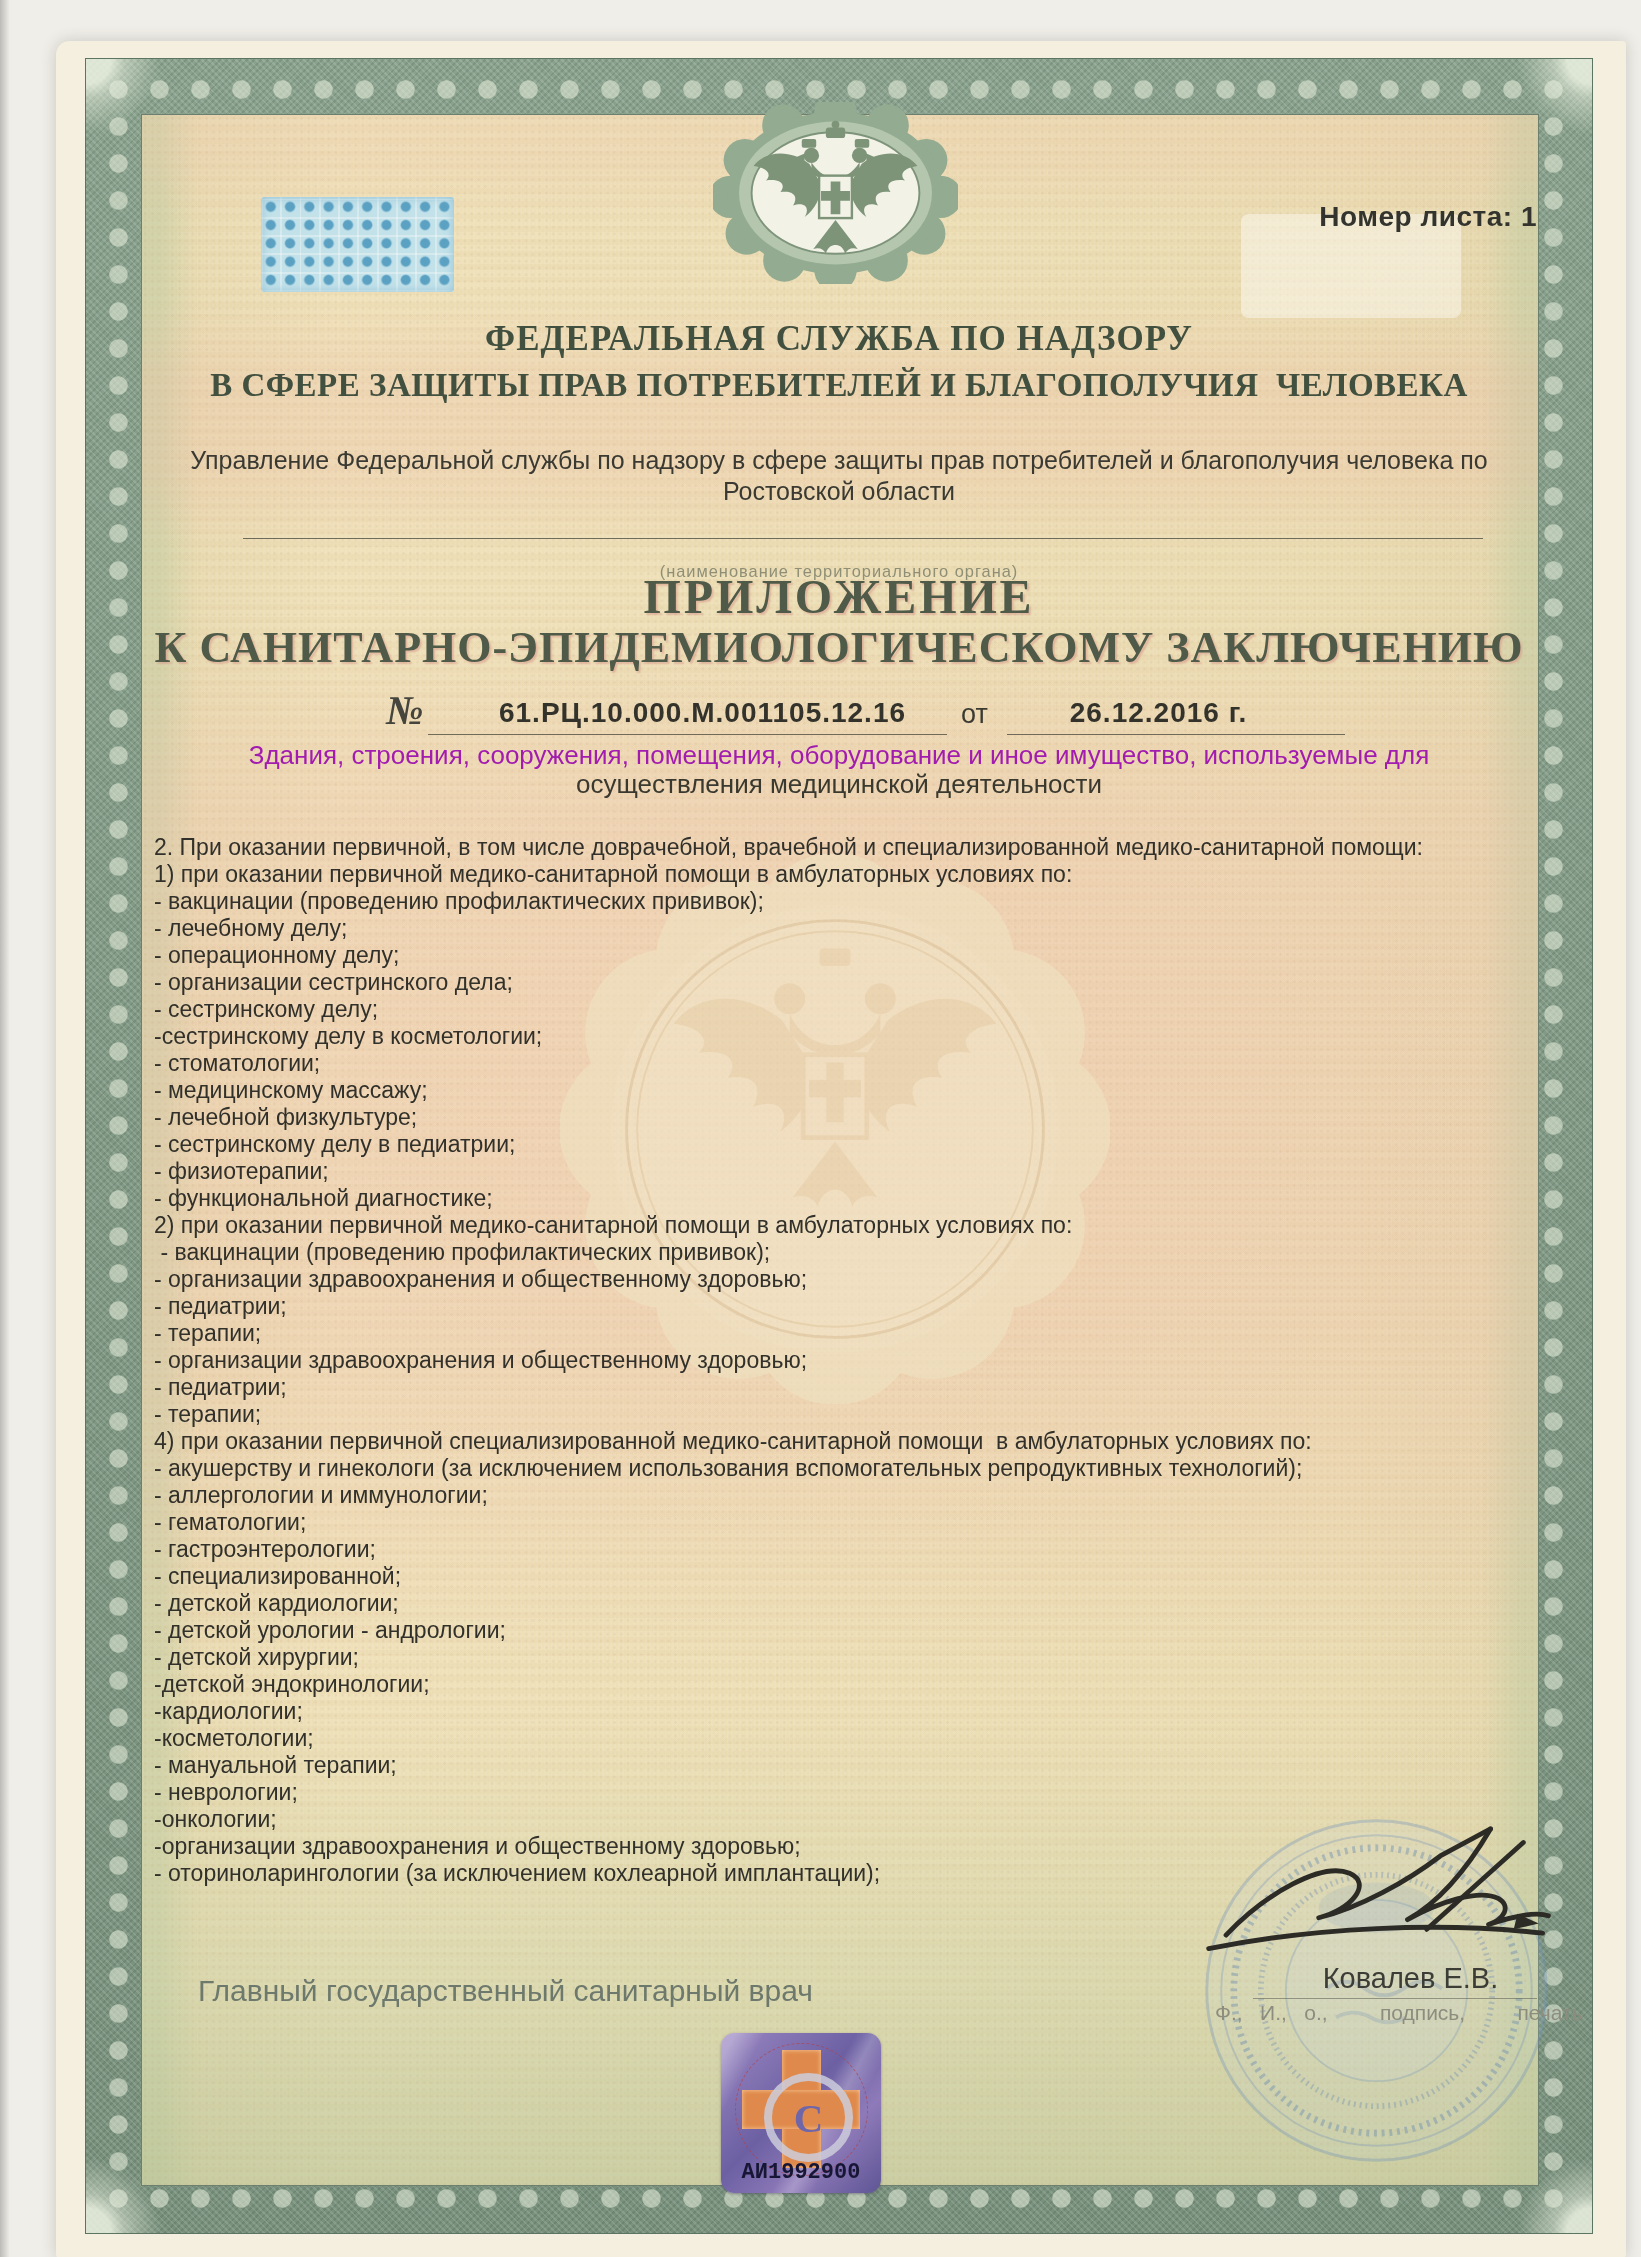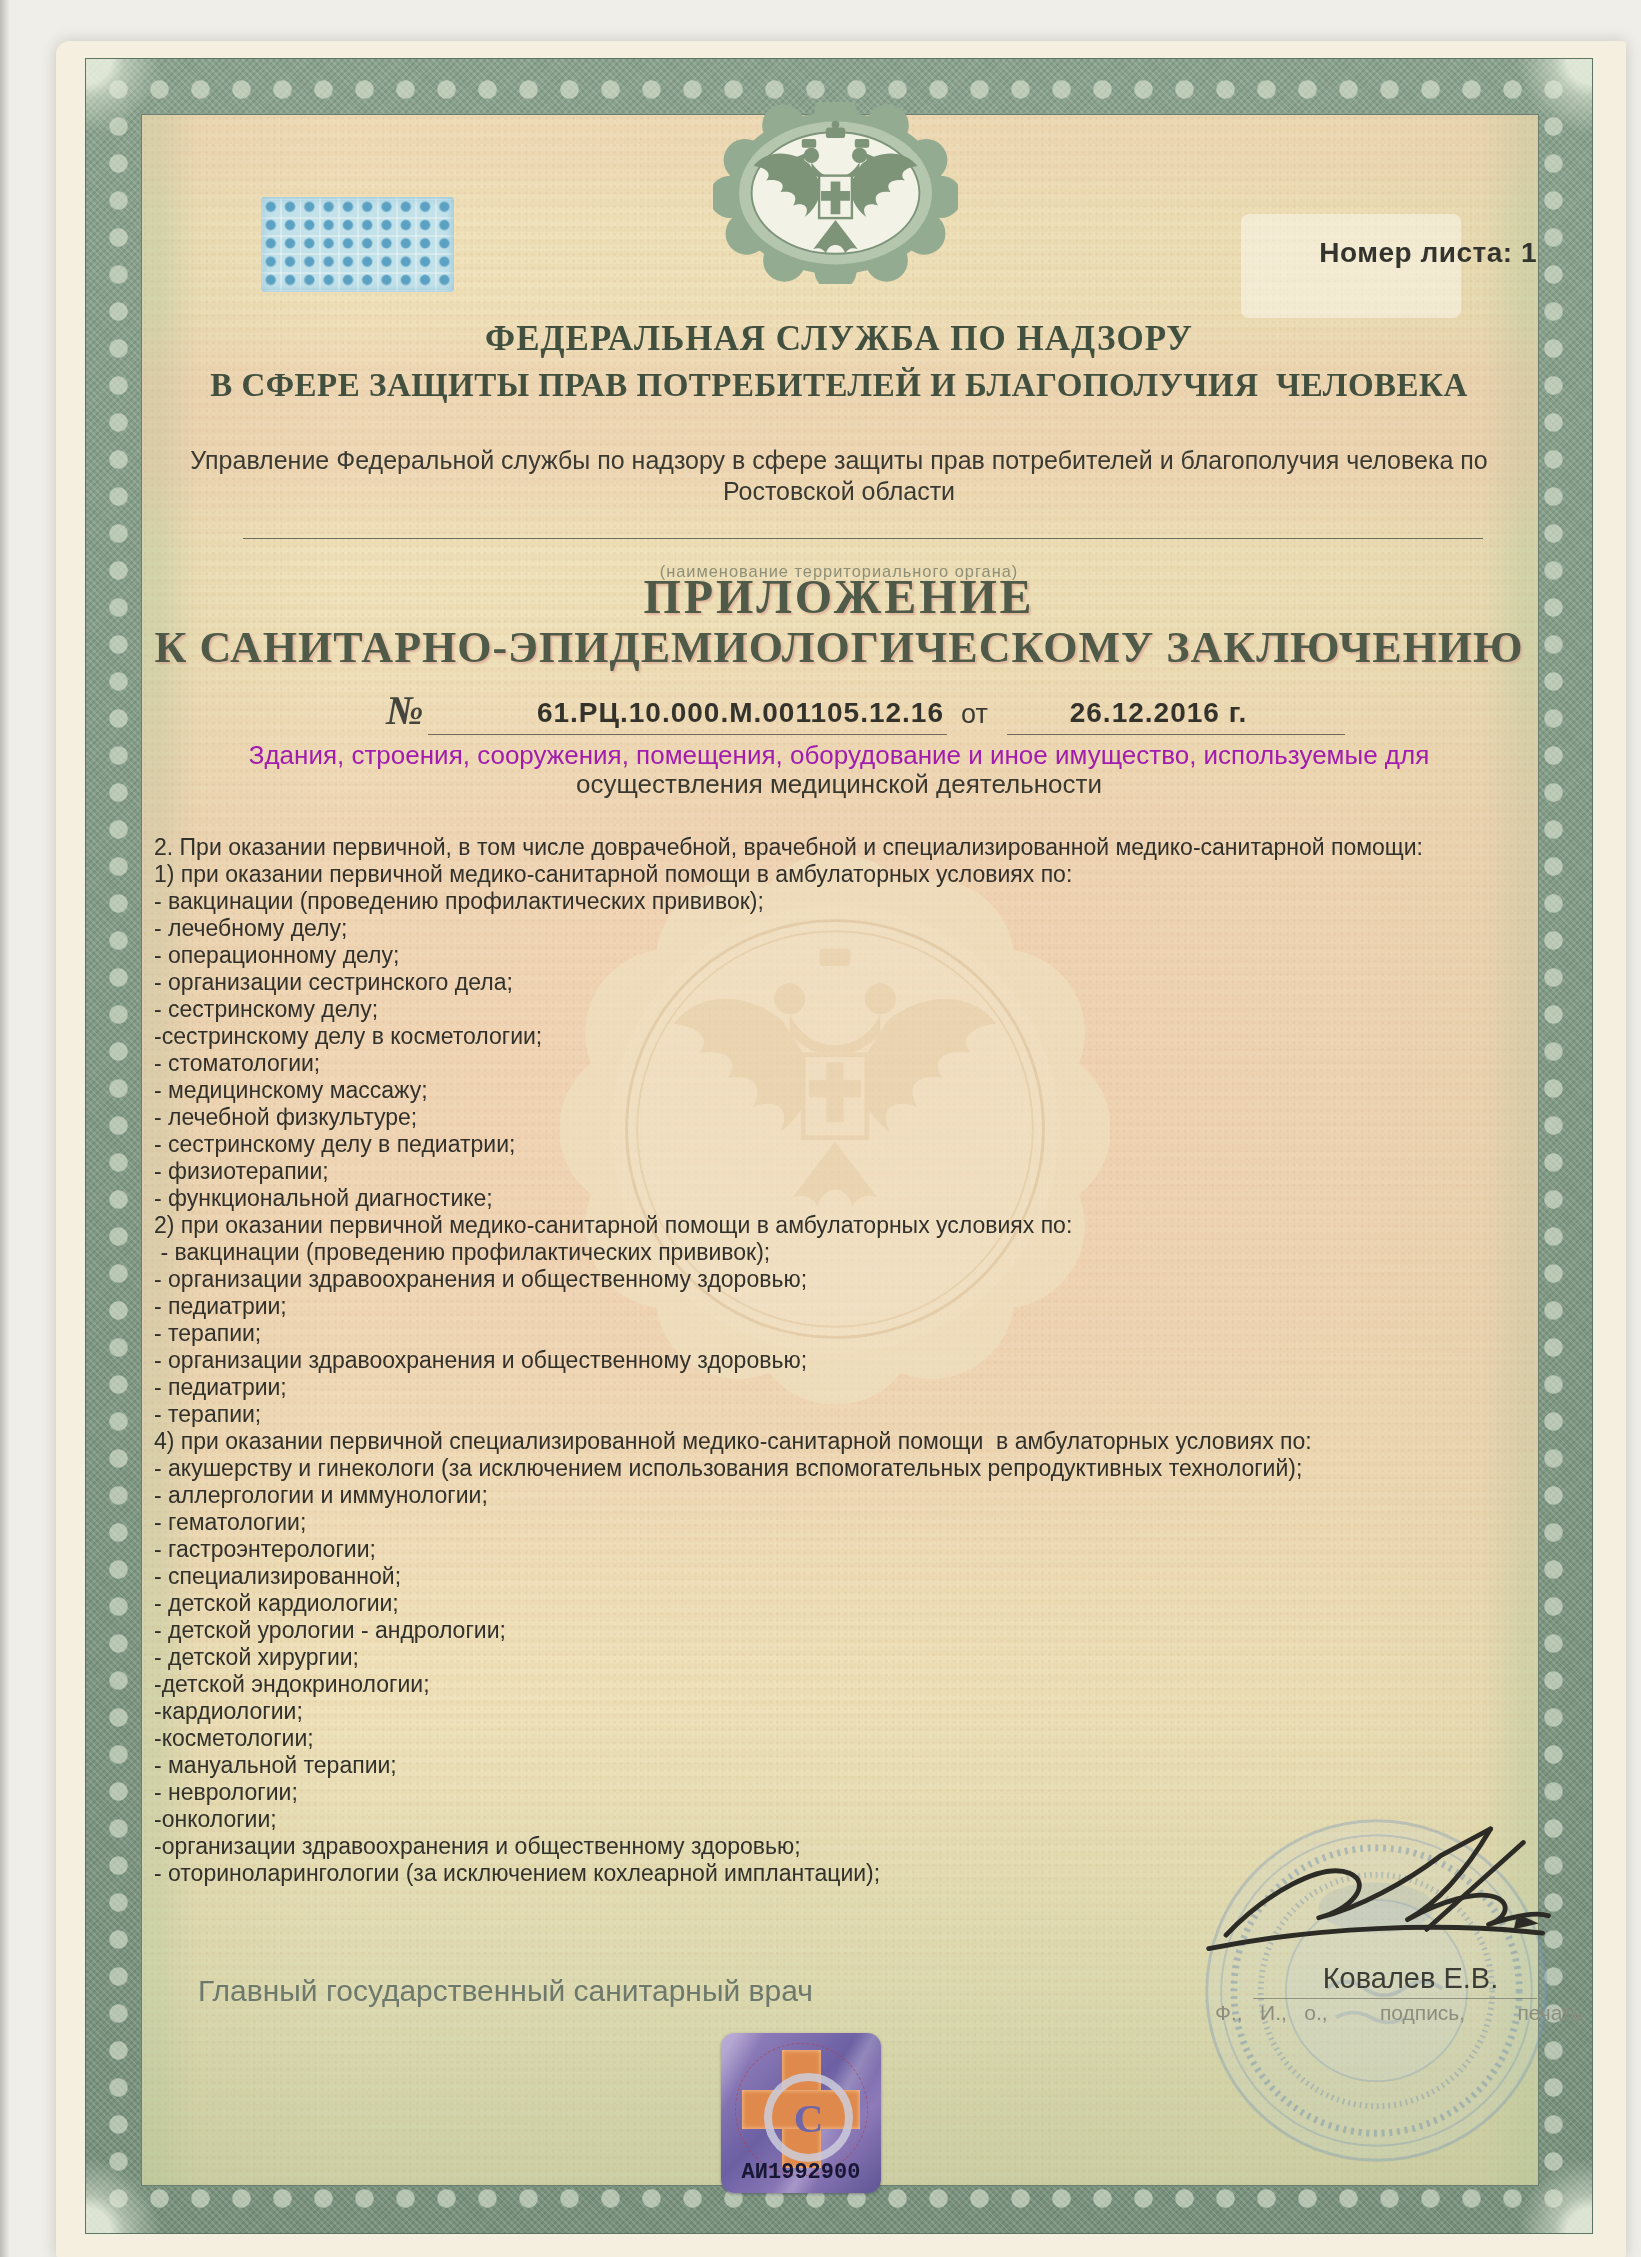"Номер листа: 1" .sheet-no { margin-top: 36px -> none }
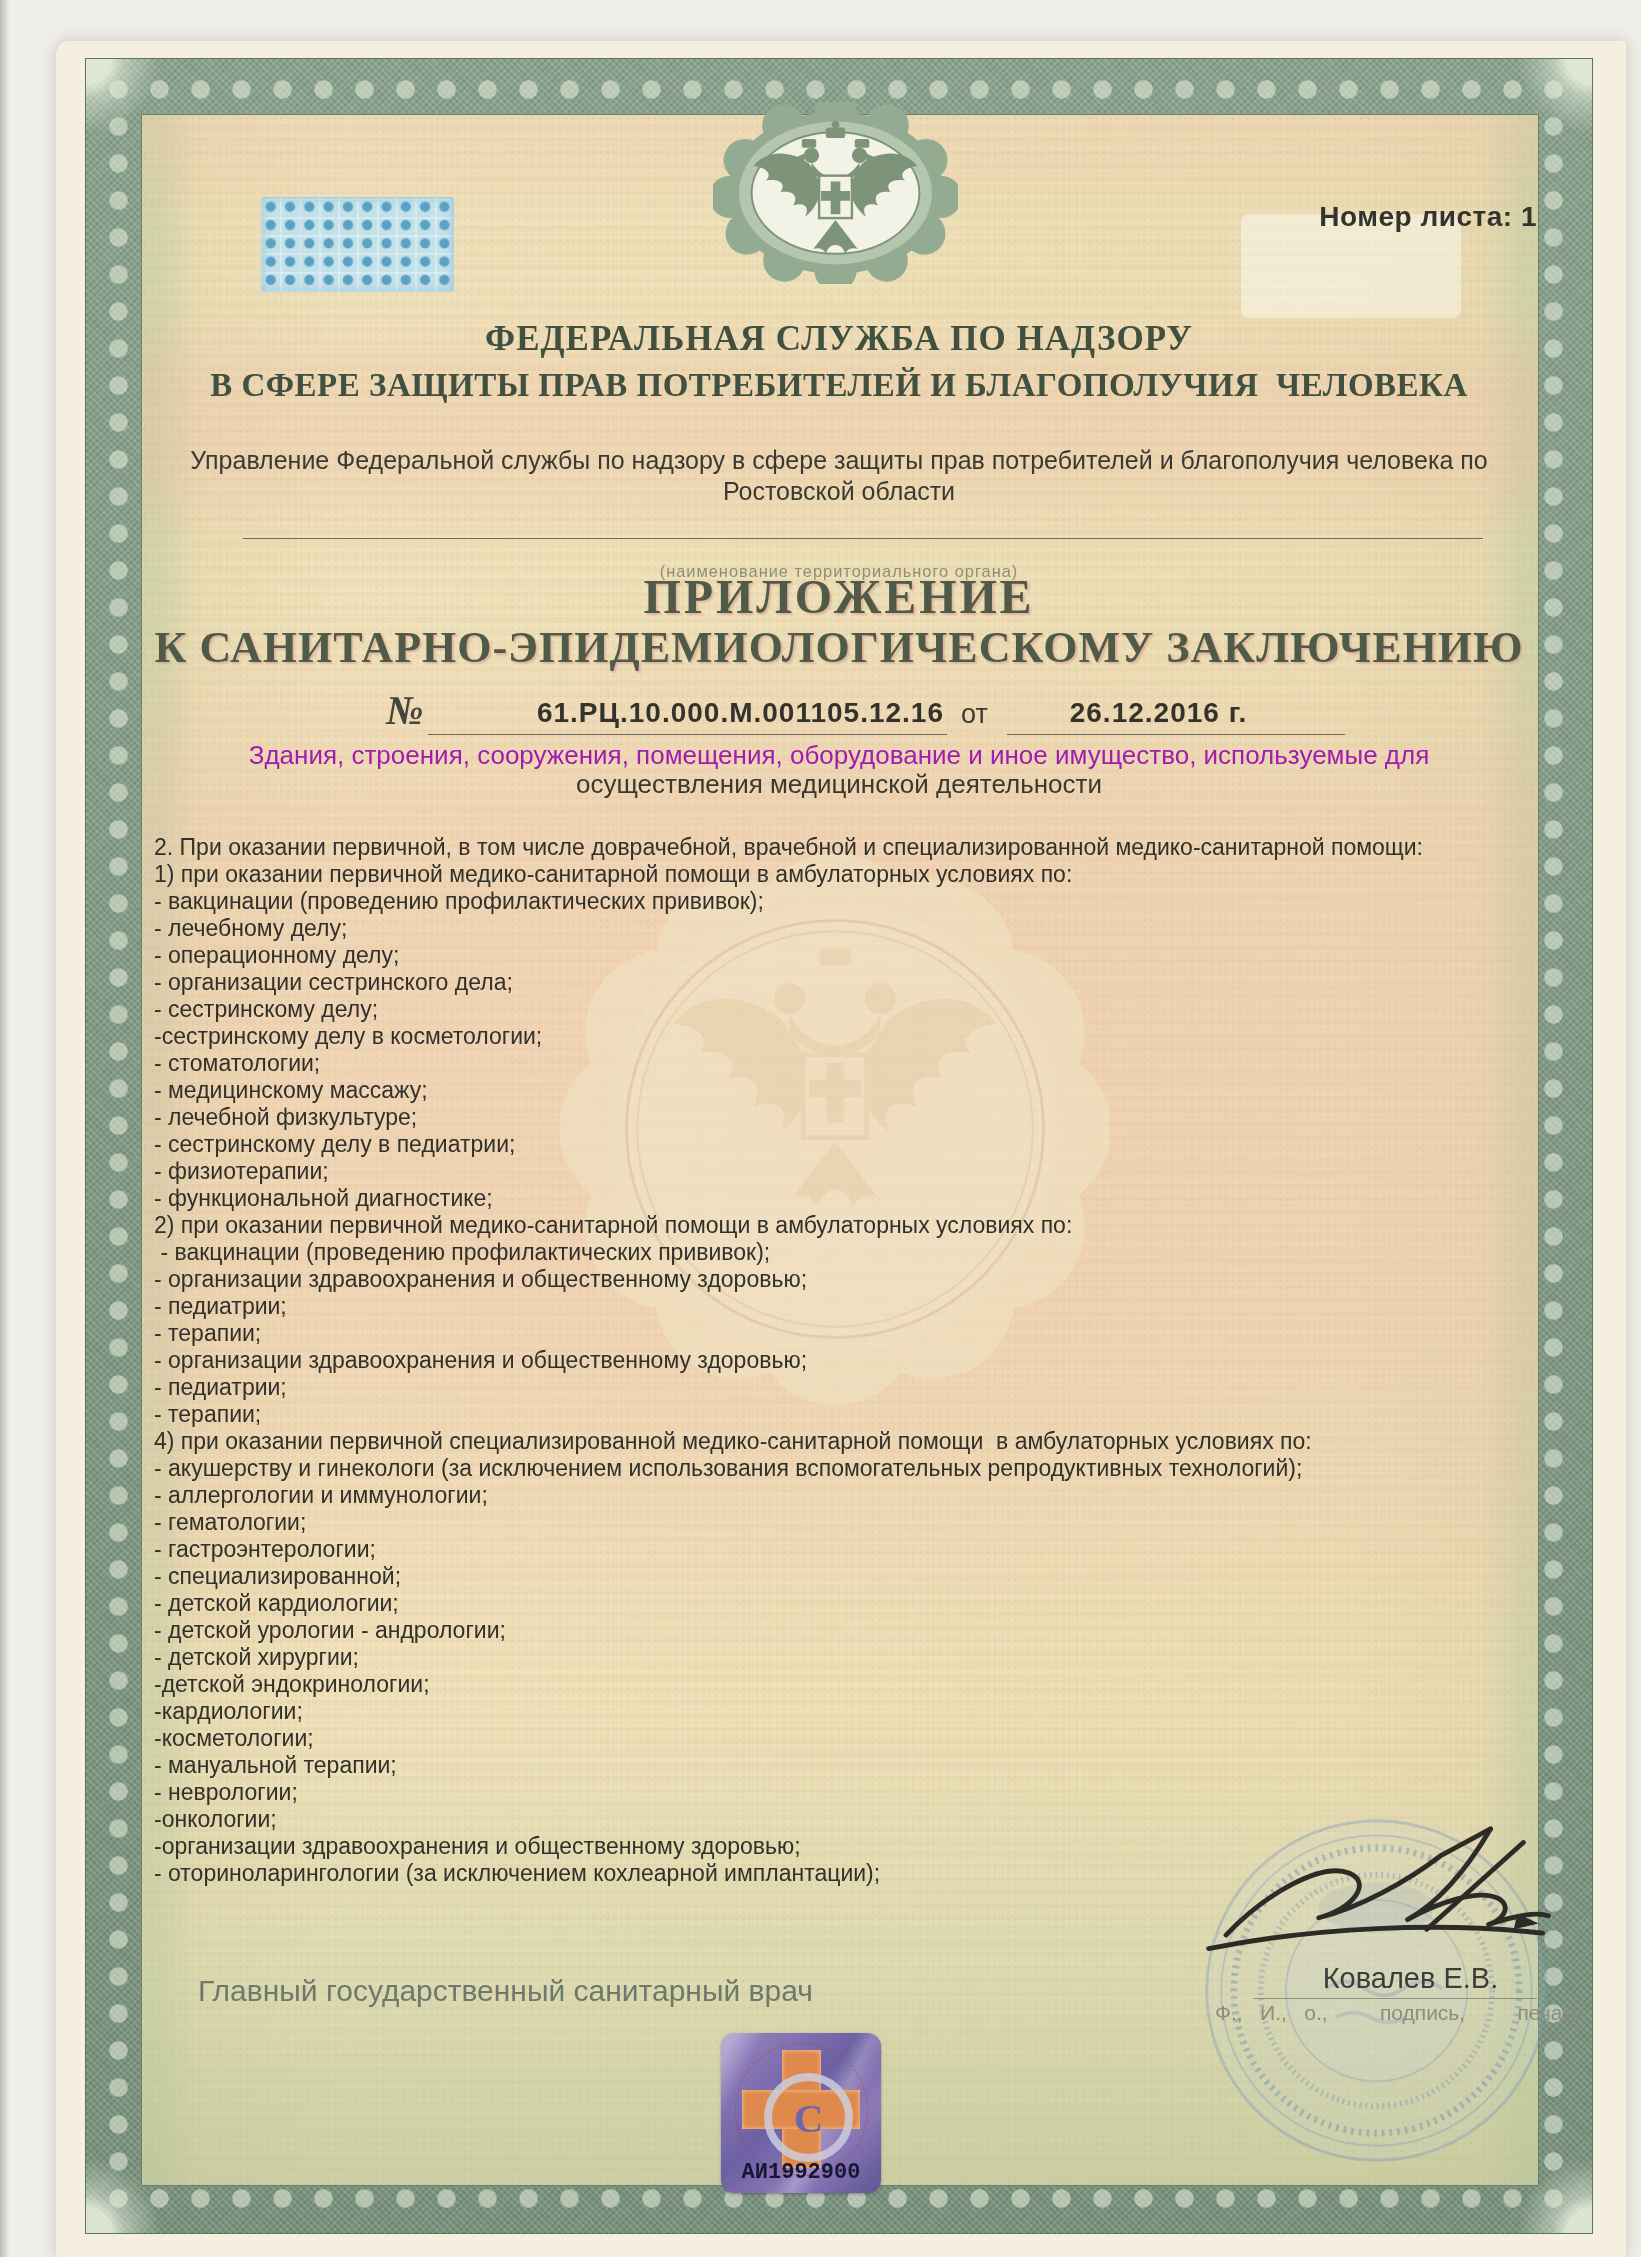"61.РЦ.10.000.М.001105.12.16" .no-value { text-align: right -> center }
